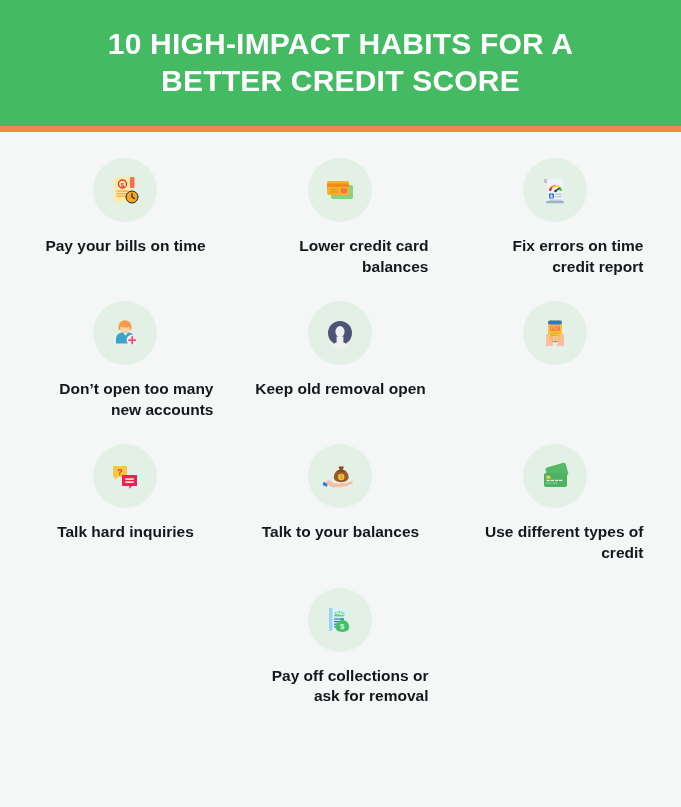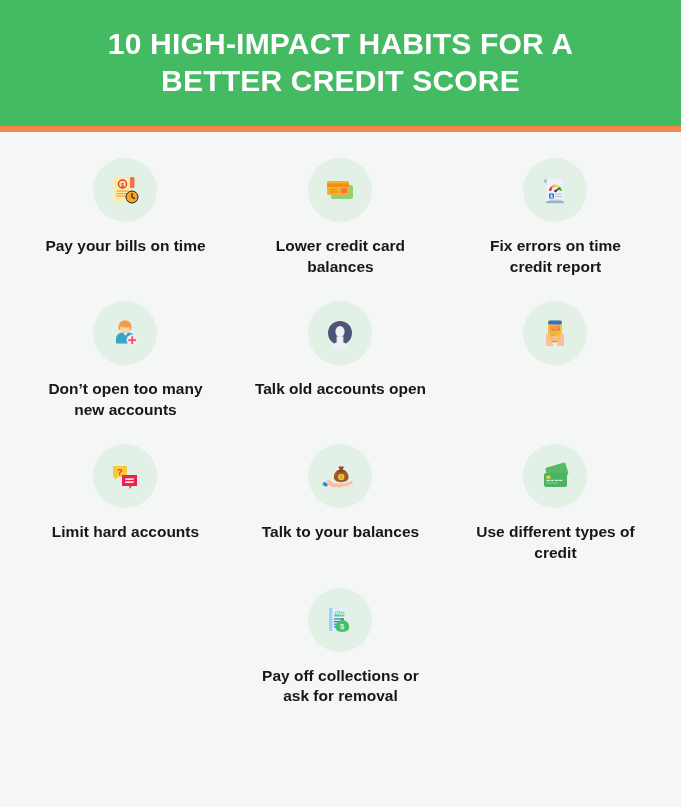"Pay your bills on time" .cell-label { text-align: center -> right }
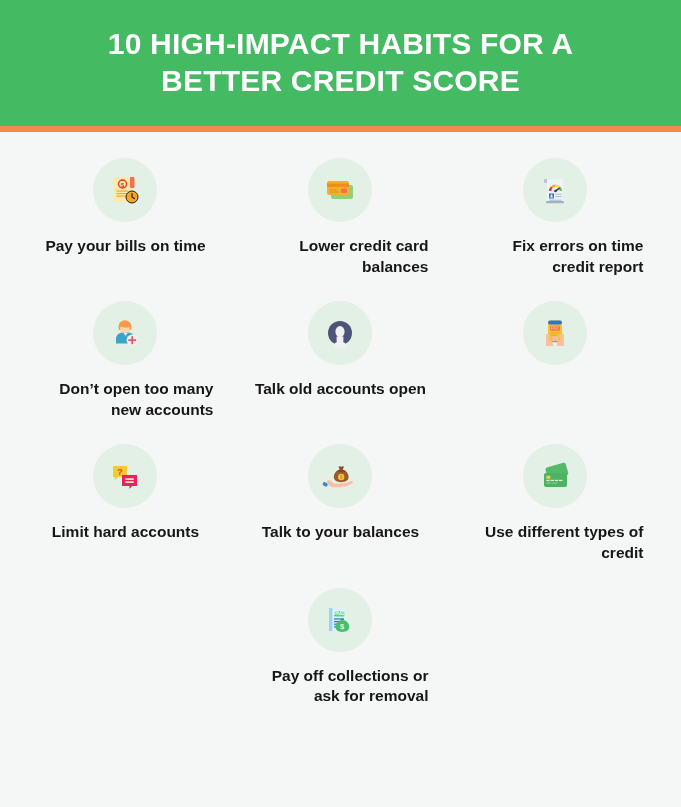"Talk old accounts open" div.cell-label { text: Talk old accounts -> Keep old removal }
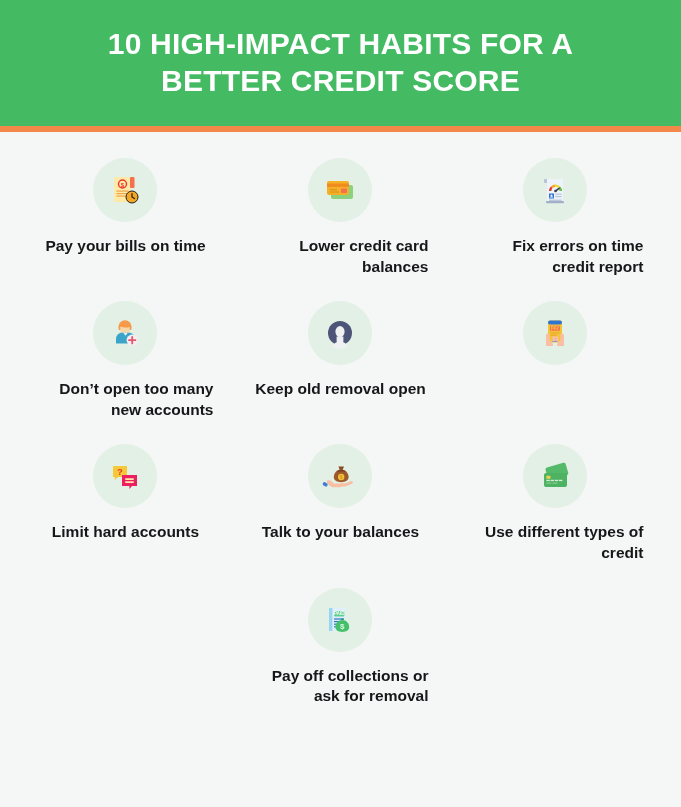"Limit hard accounts" div.cell-label { text: Limit hard accounts -> Talk hard inquiries }
